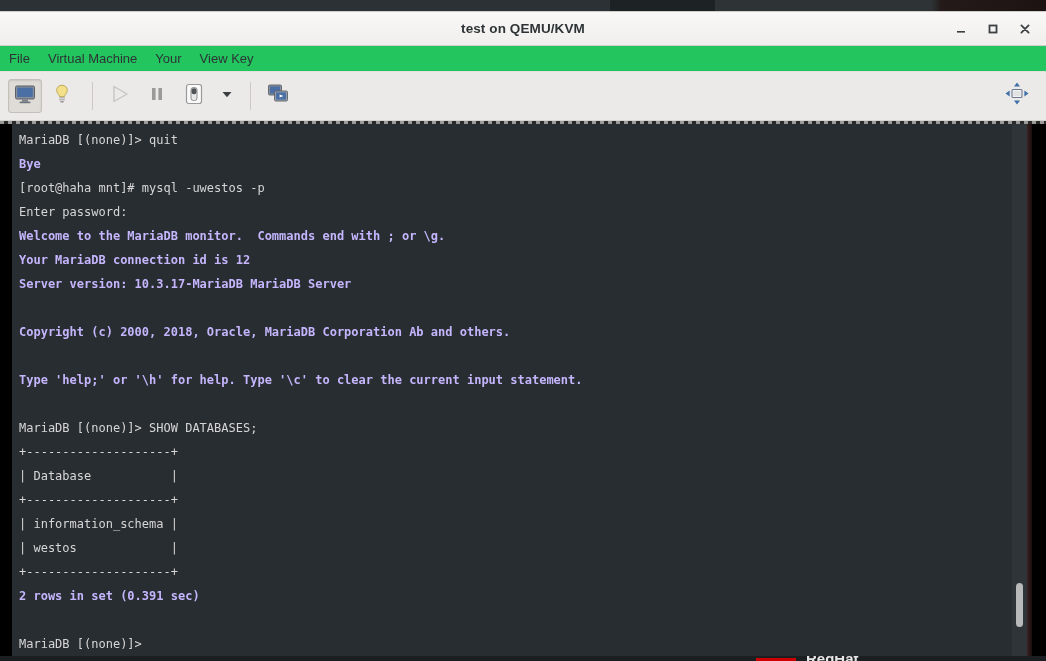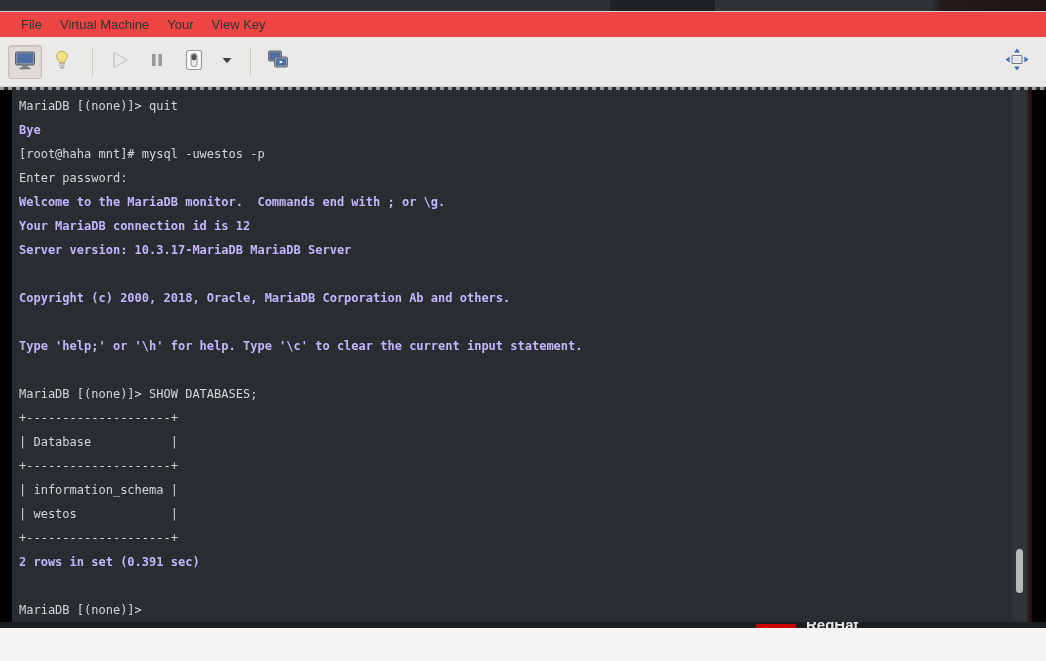"test on QEMU/KVM" div.titlebar { html: none -> <div> <div>test on QEMU/KVM</div> <div> <div> <span> <svg> <rect></rect> </svg> </span> </div> <div> <span> <svg> <rect></rect> </svg> </span> </div> <div> <span> <svg> <path></path> </svg> </span> </div> </div> </div> }
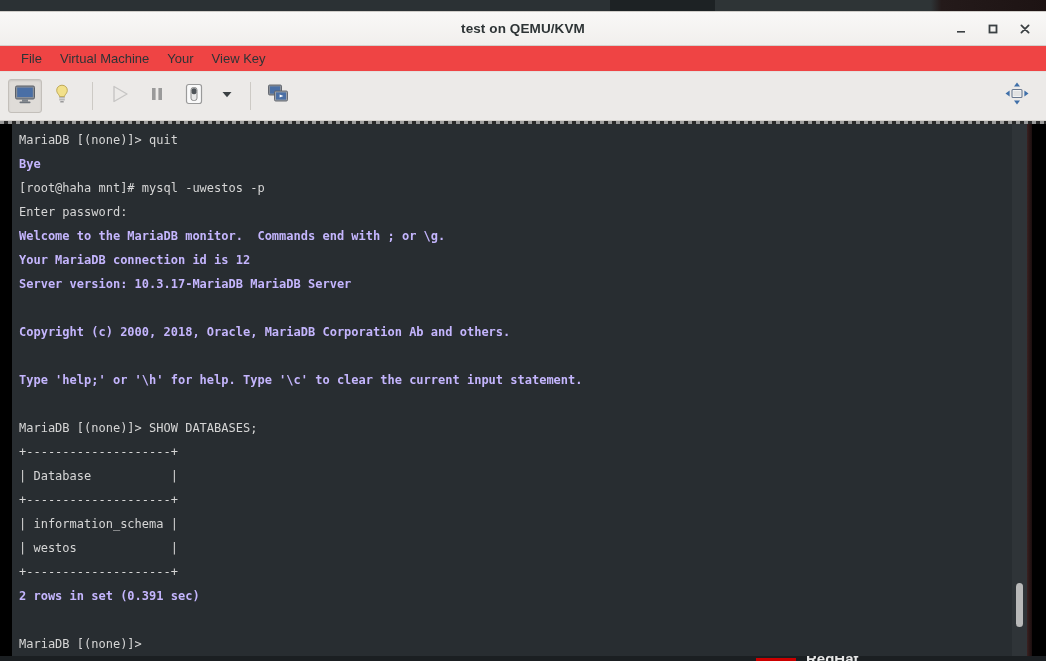"File" .menubar { background: #ef4444 -> #22c55e; padding-left: 12px -> 0 }
